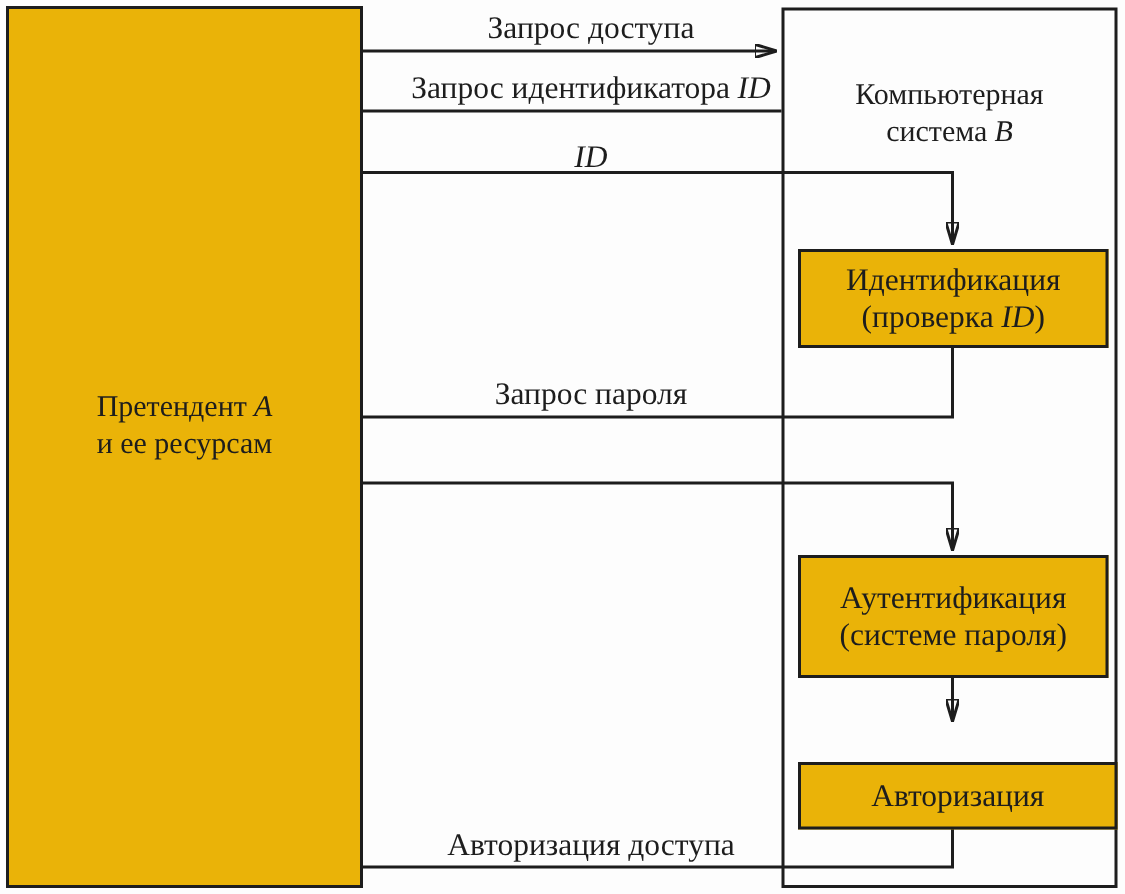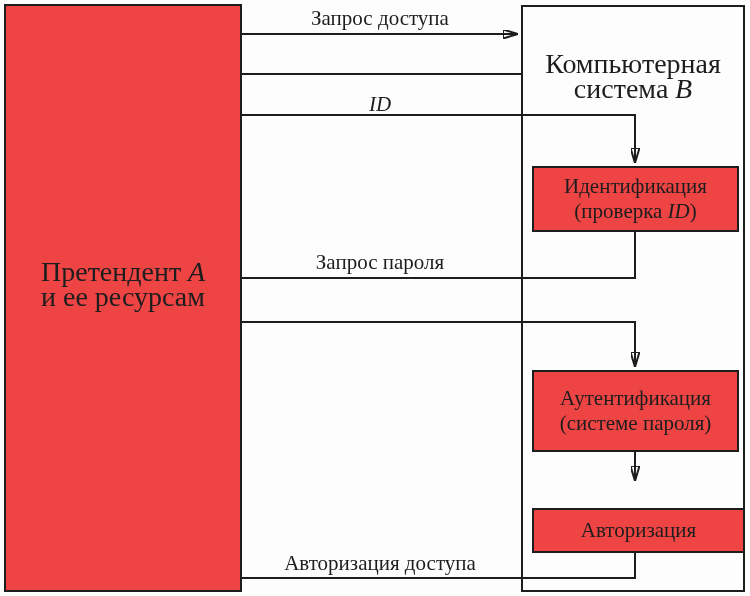"Запрос доступа" .msg { left: 217px -> 231px }
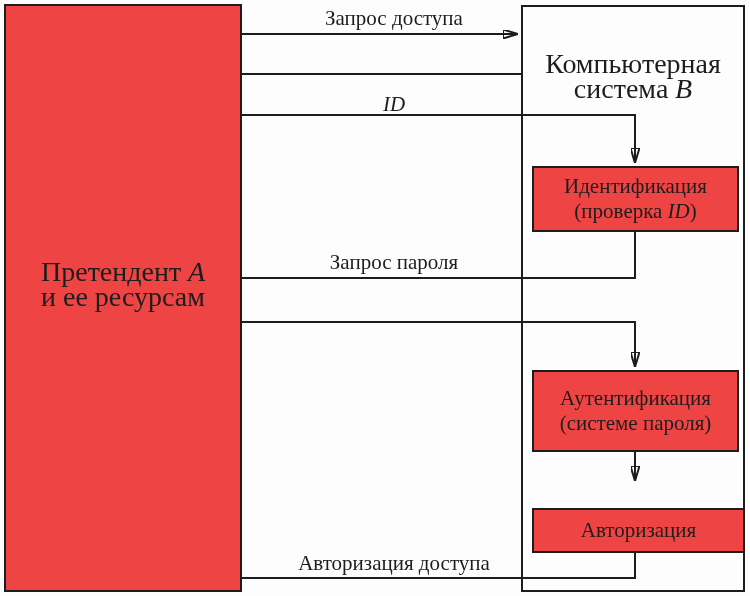"Запрос идентификатора ID" div.msg { html: none -> <div><span>Запрос идентификатора</span><span>ID</span></div> }
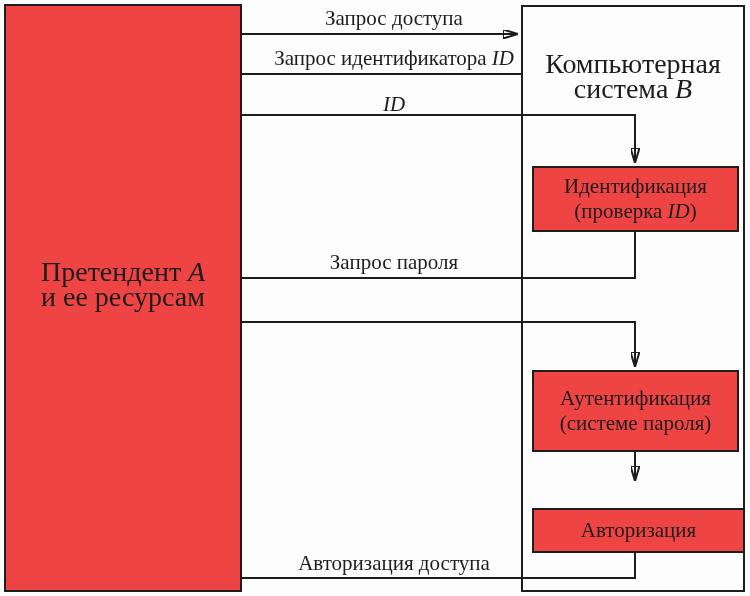"Компьютерная" .blocklabel { font-size: 28px -> 20px }
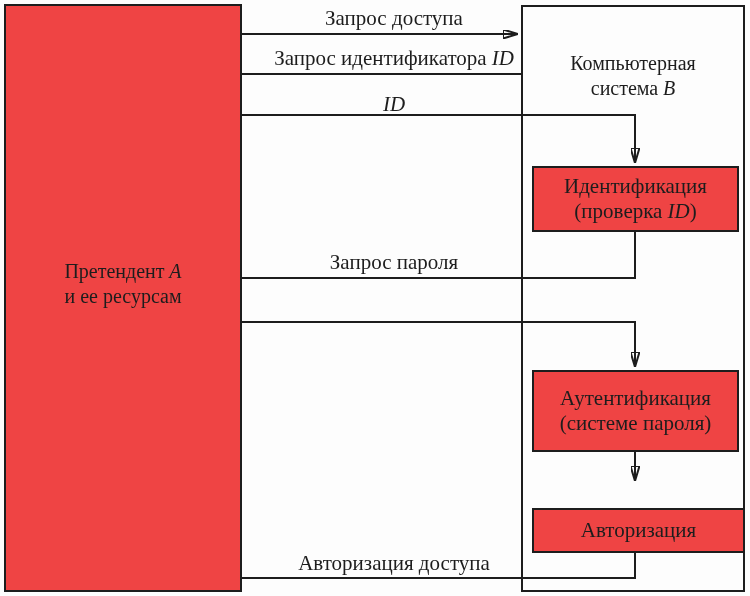"Идентификация" .box { background: #ef4444 -> #eab308 }
